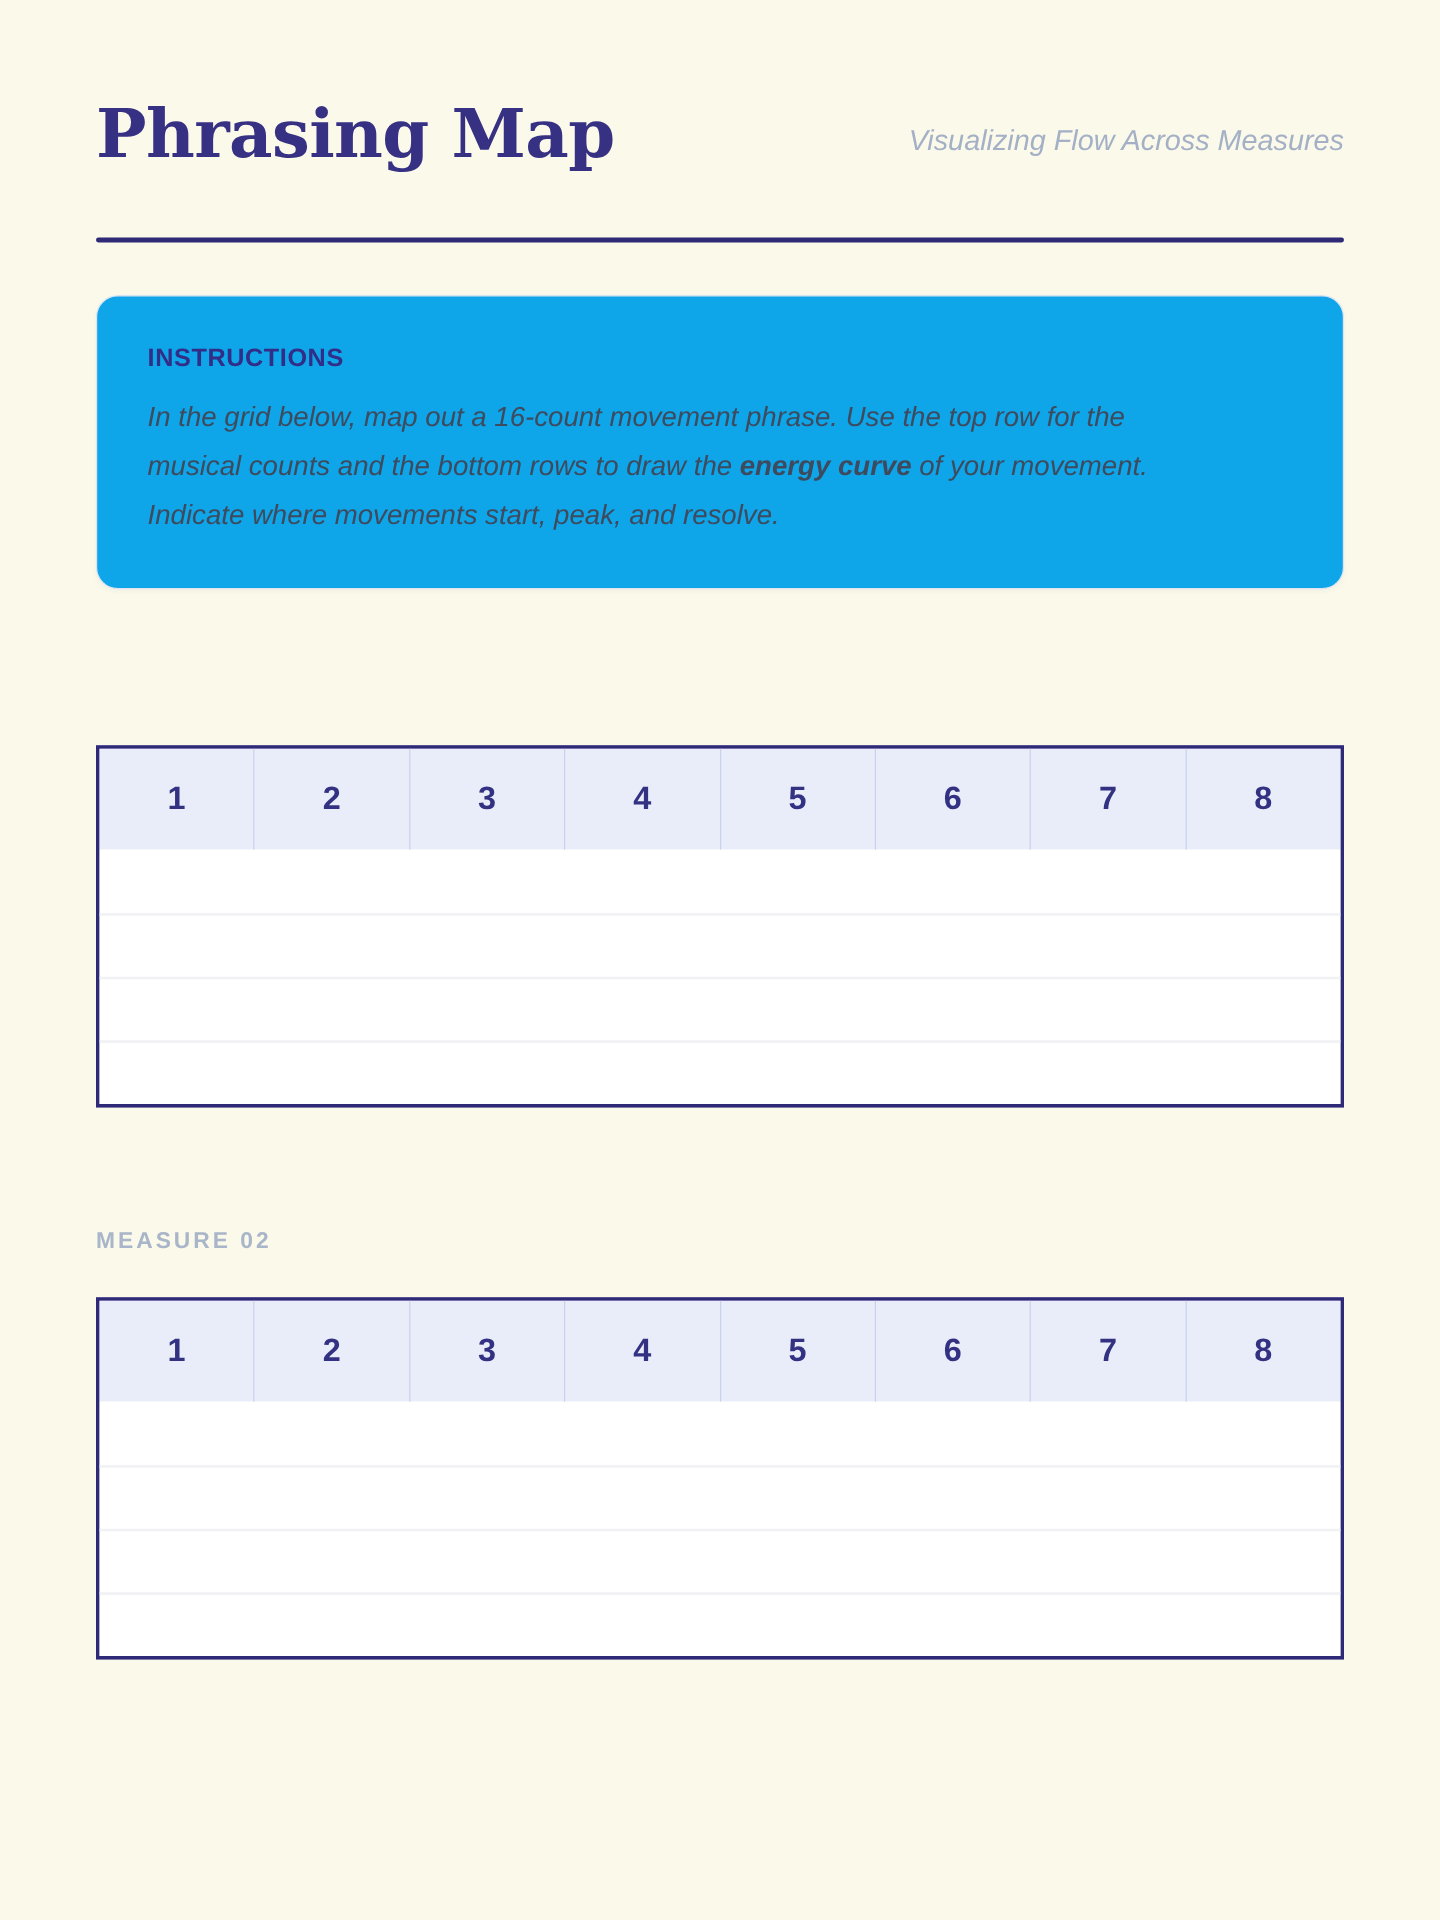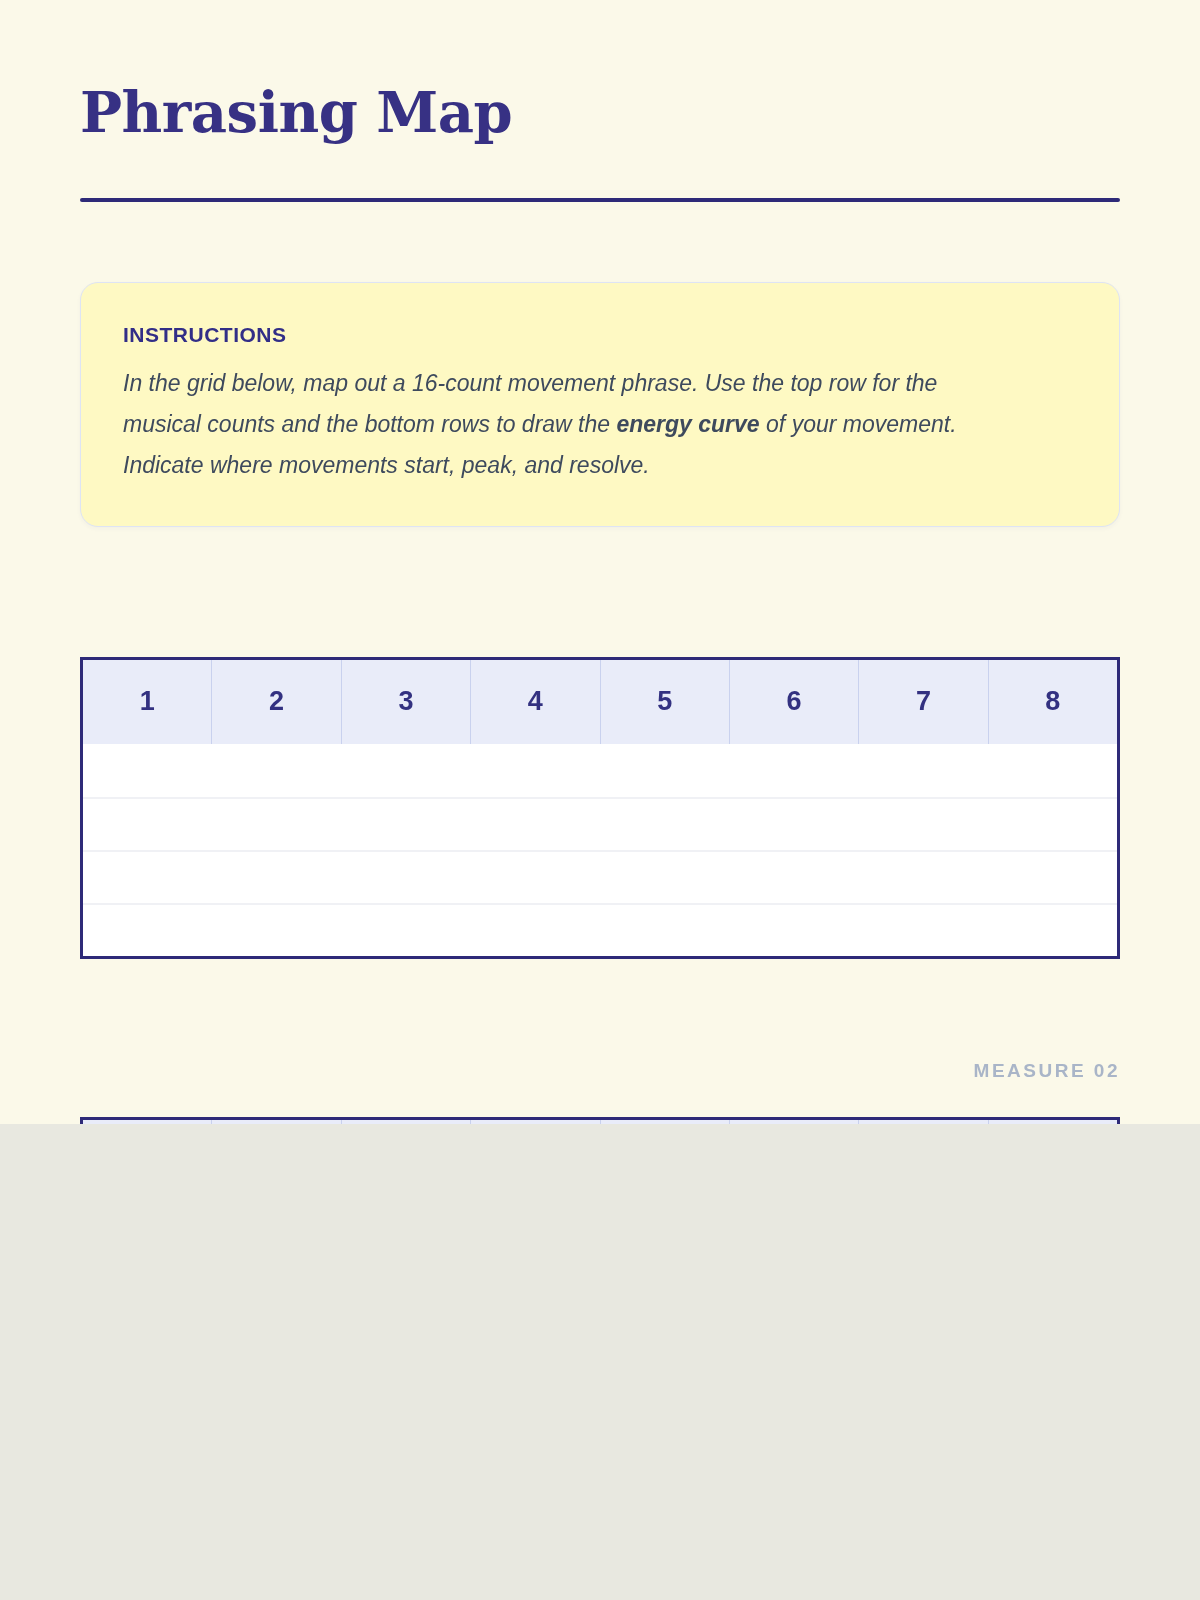"Phrasing Map" .page { height: 1124px -> 1600px }
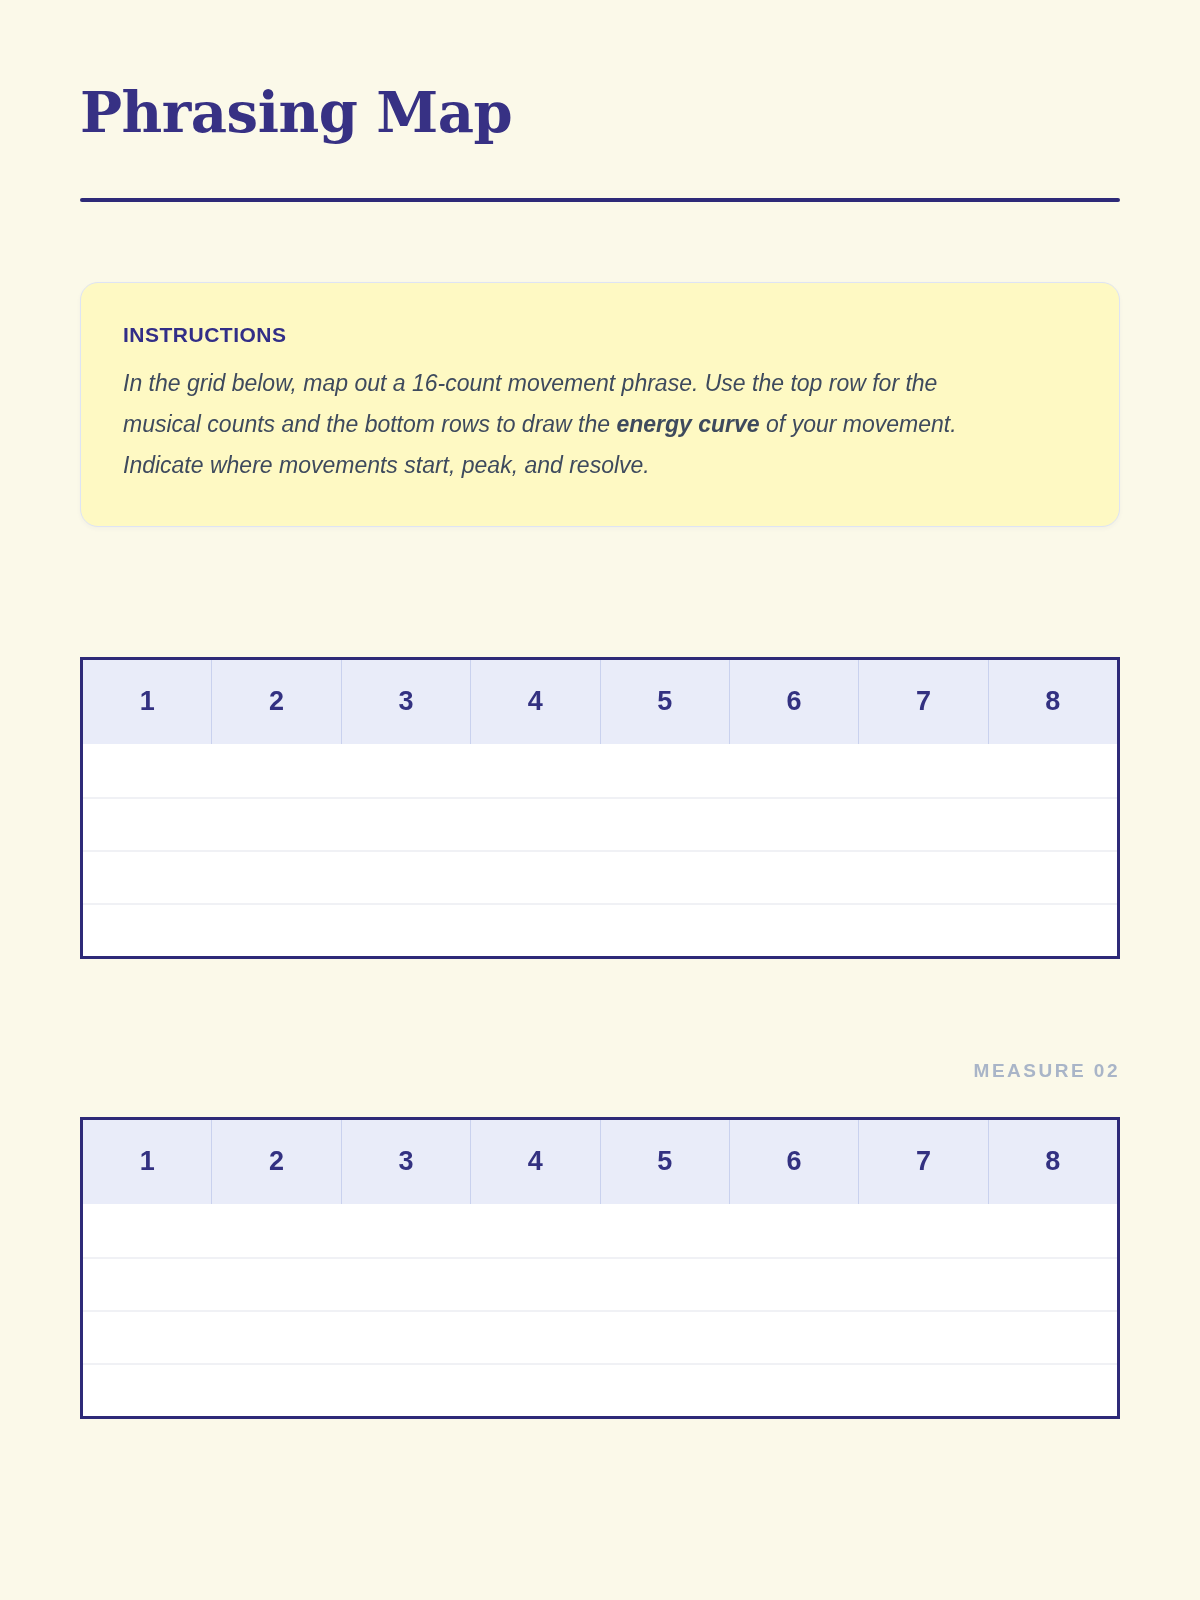"Visualizing Flow Across Measures" div.subtitle { html: none -> <div>Visualizing Flow Across Measures</div> }
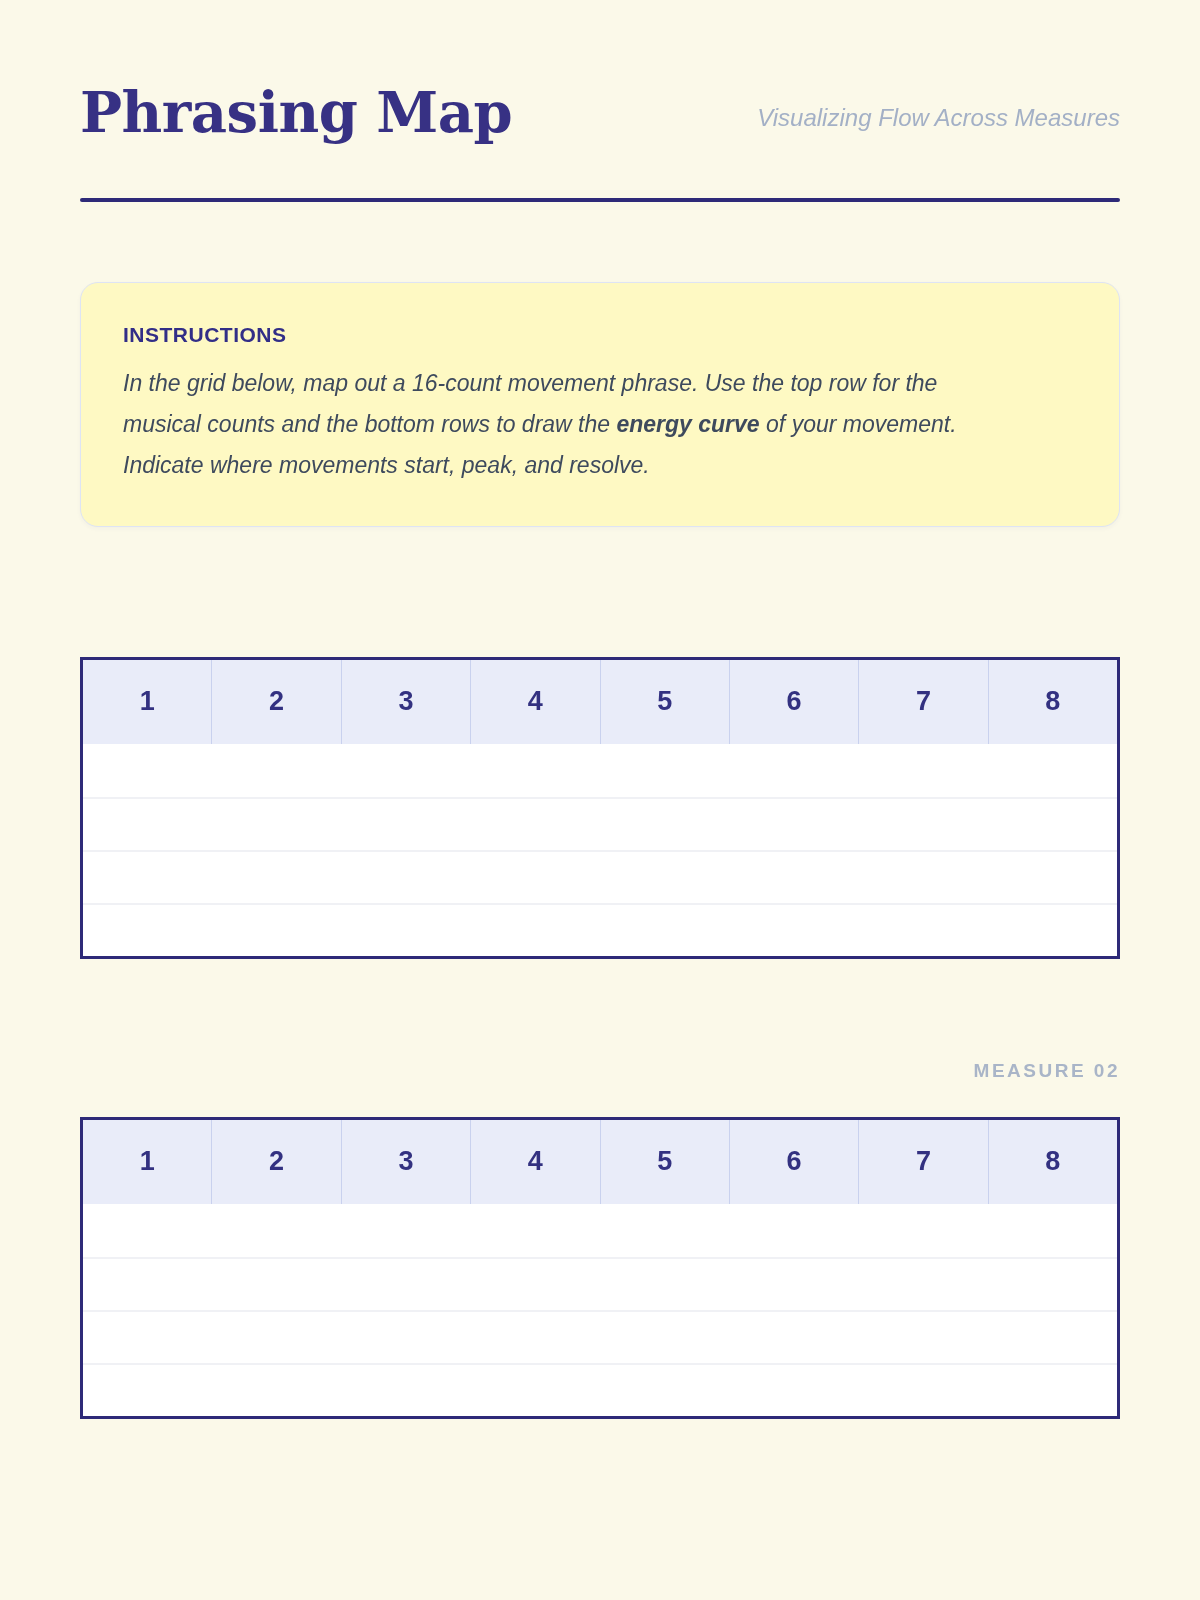"INSTRUCTIONS" .card { background: #fef9c3 -> #0ea5e9; margin-top: 80px -> 44px }
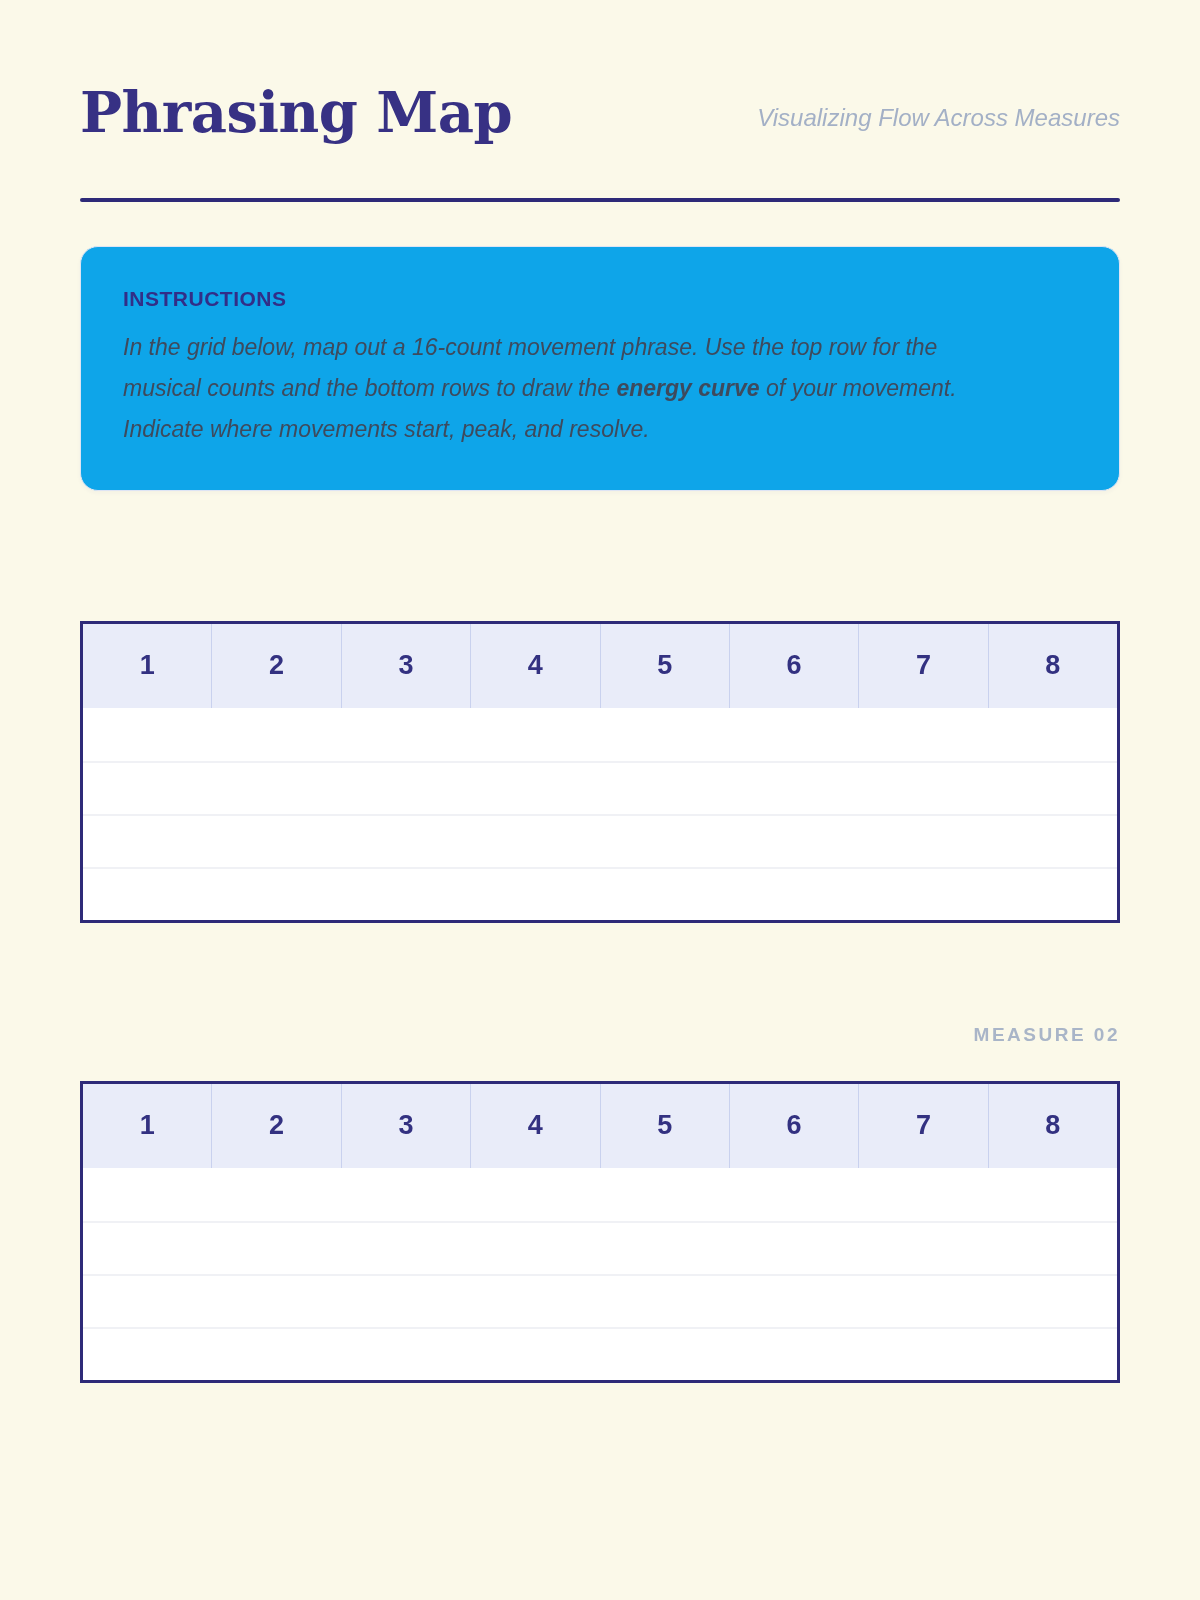"MEASURE 02" .measure.second { text-align: right -> none }
